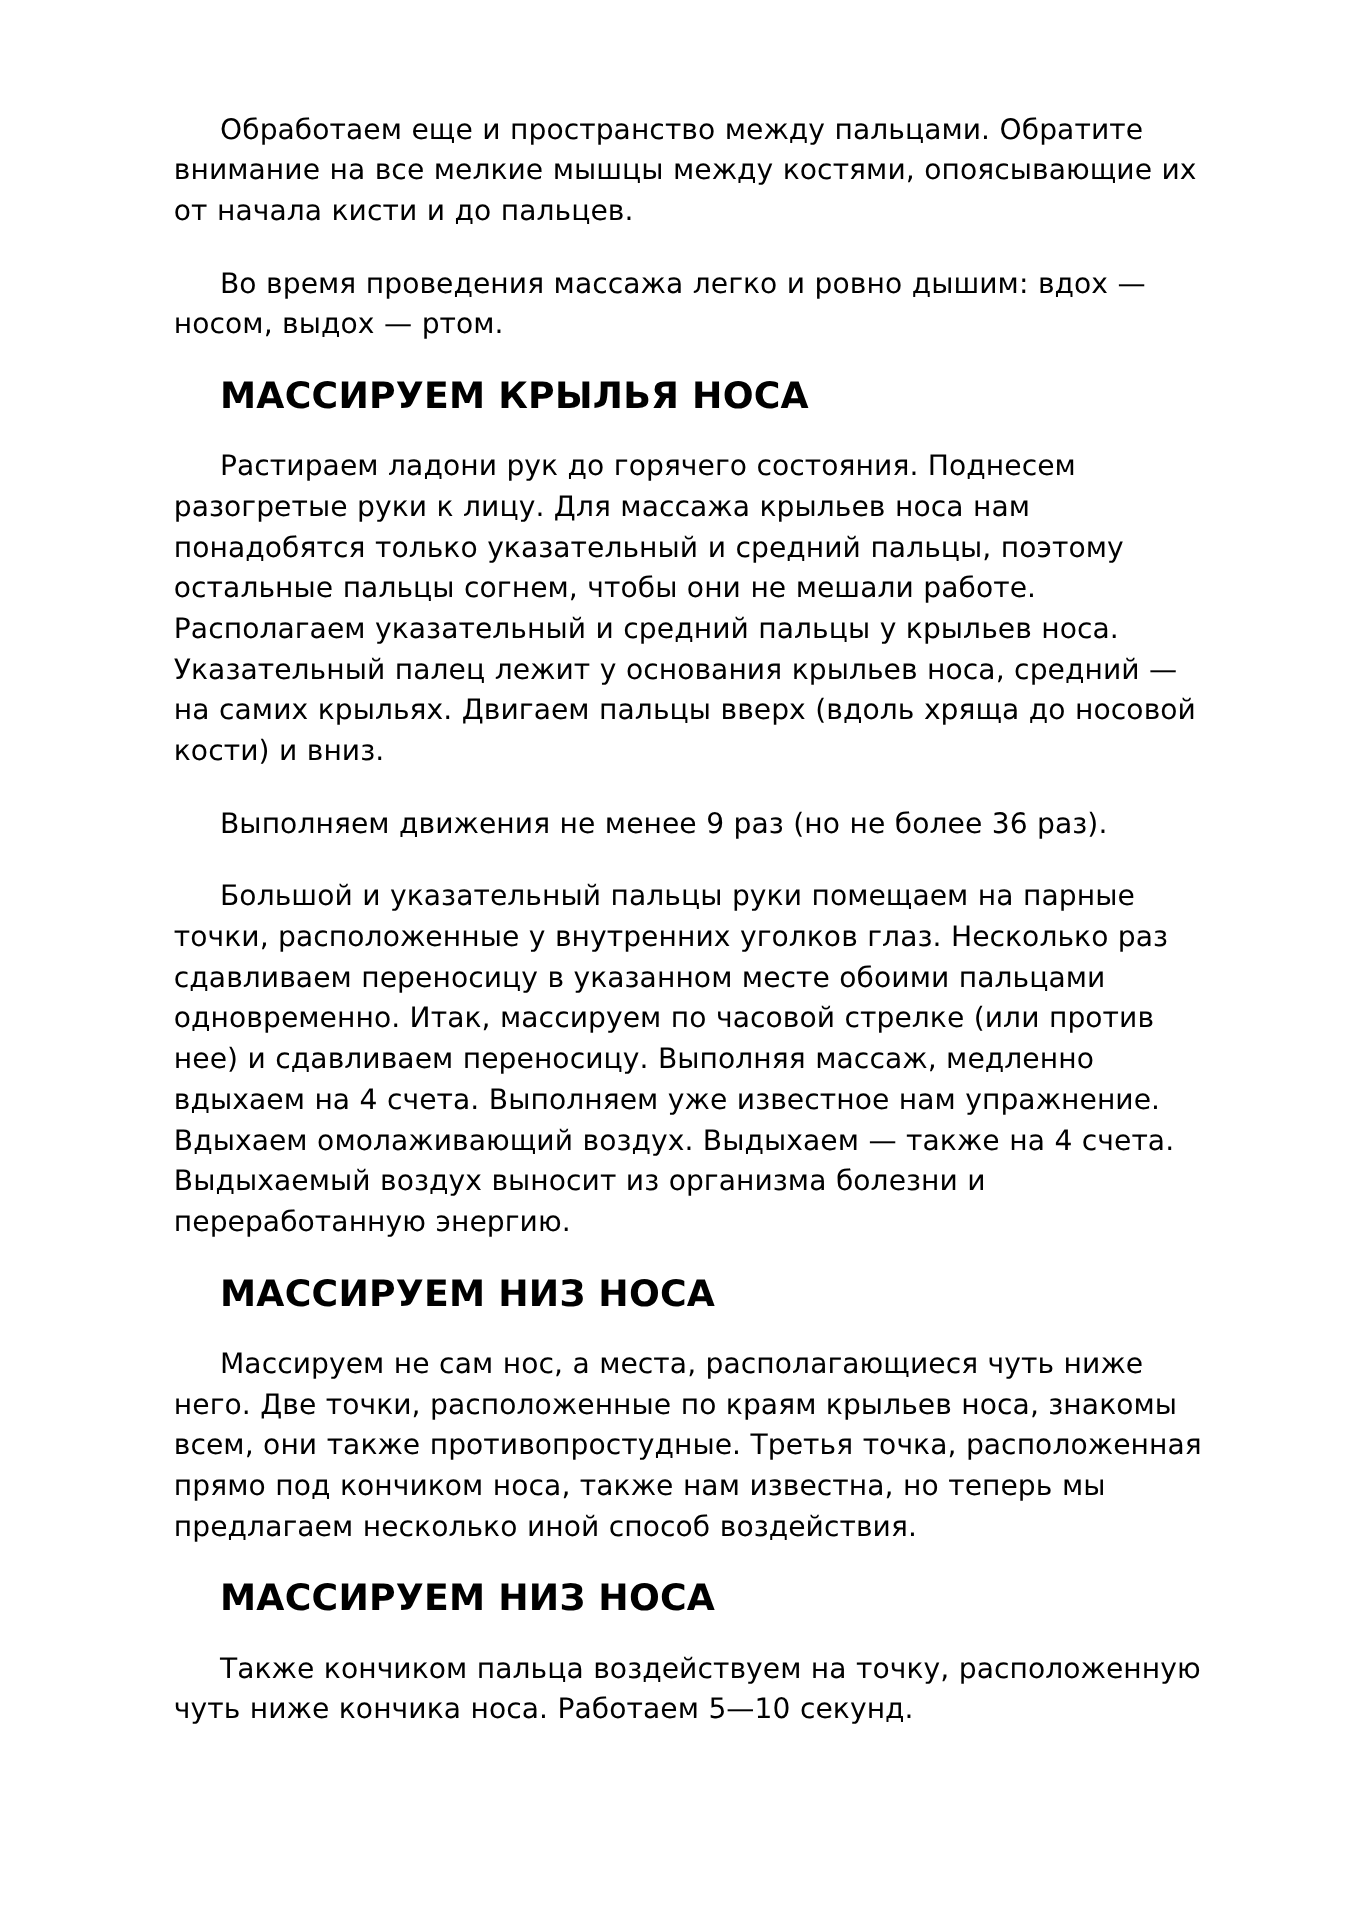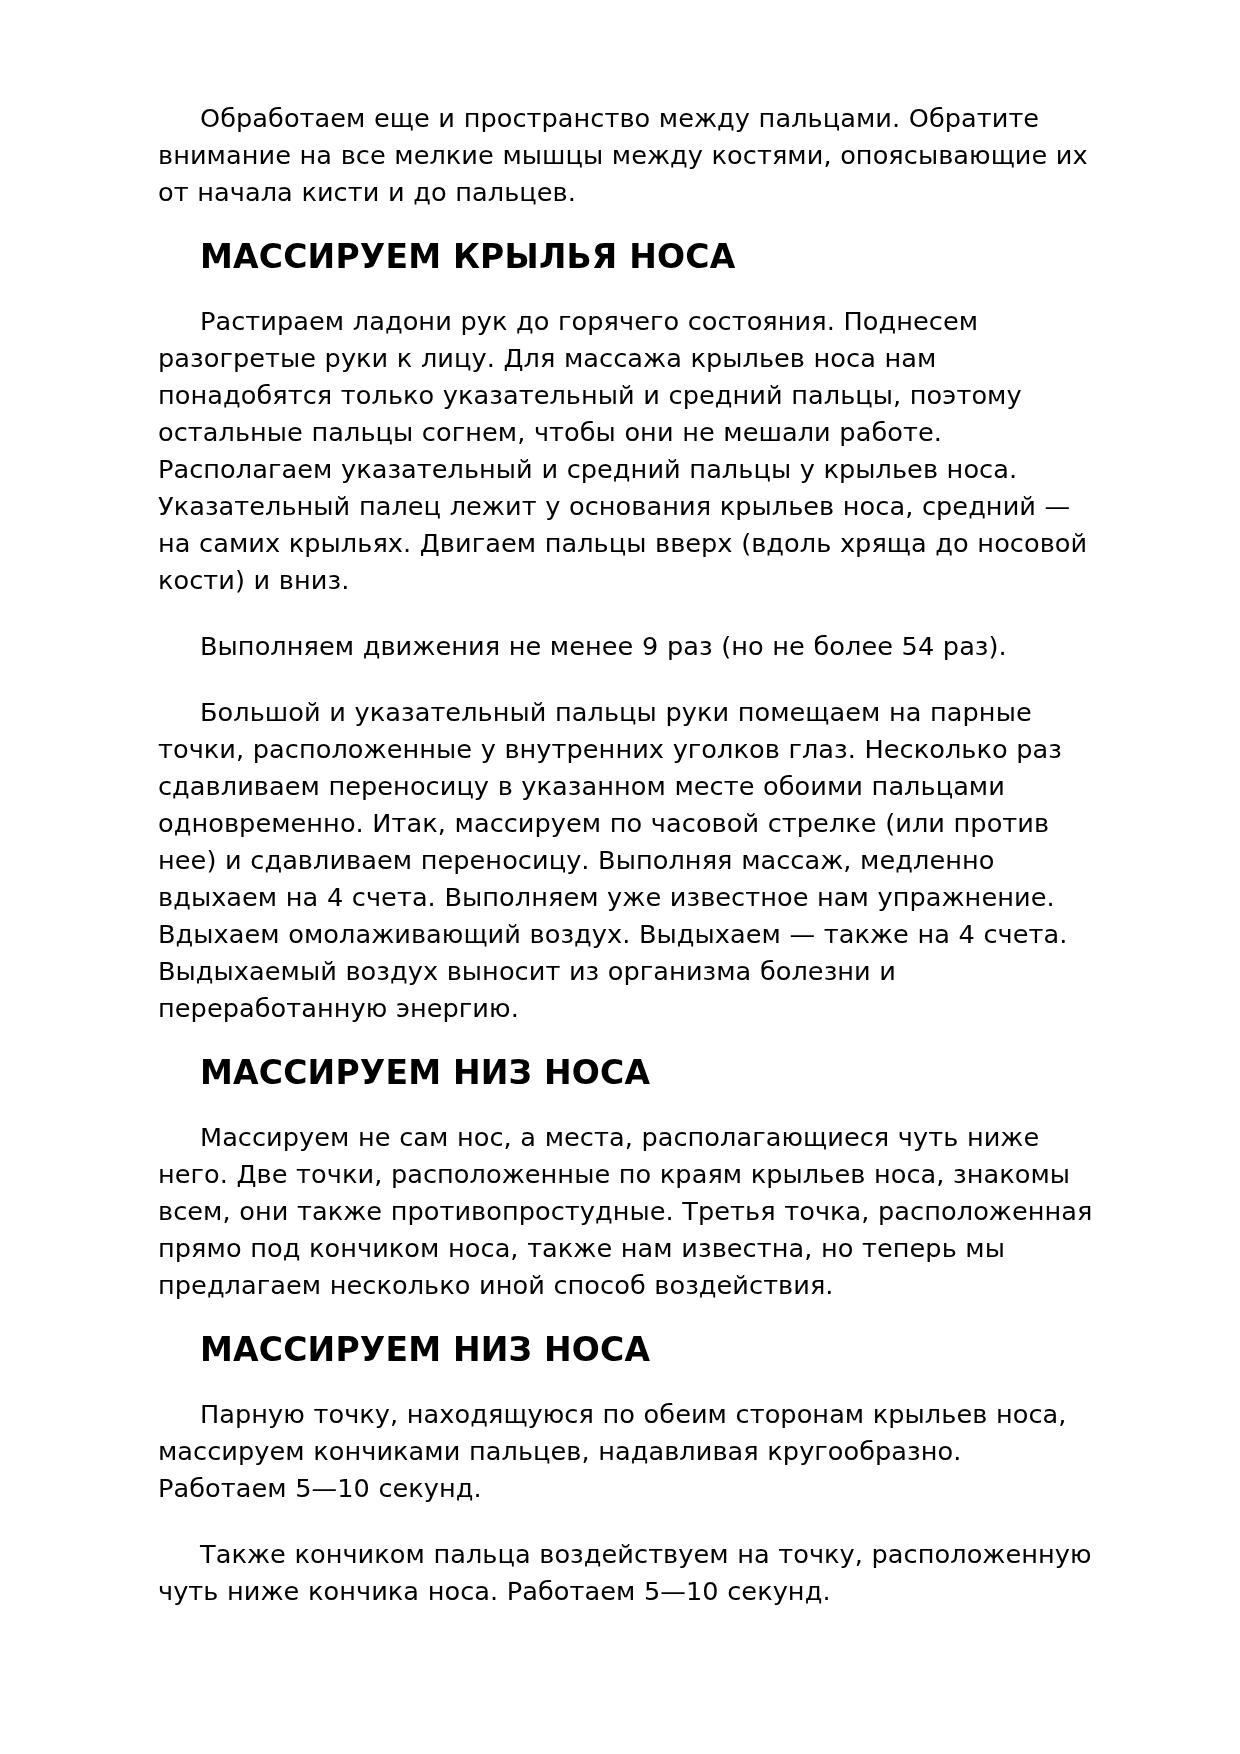"Во время проведения массажа легко" p.para { html: none -> <p>Во время проведения массажа легко и ровно дышим: вдох — носом, выдох — ртом.</p> }
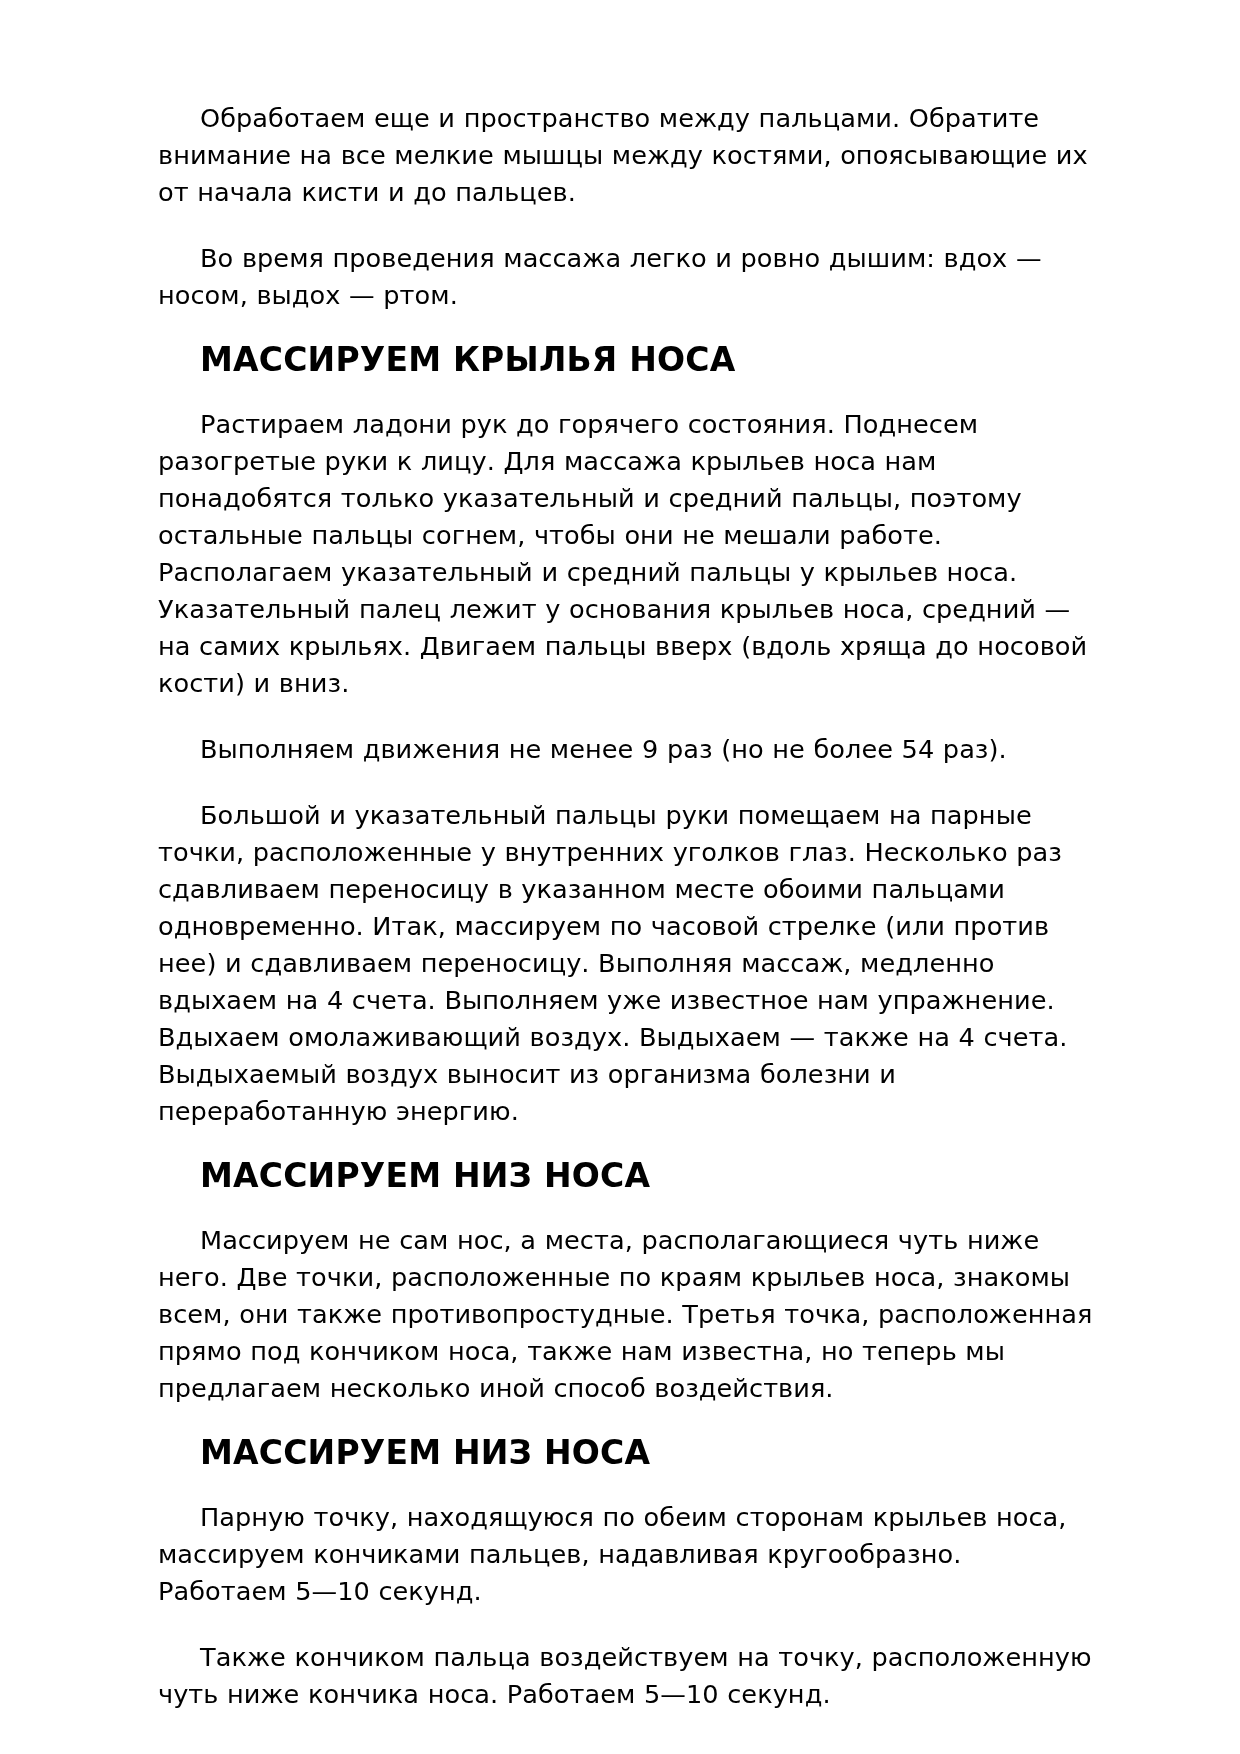"Выполняем движения не менее 9" p.para { text: 54 -> 36 }
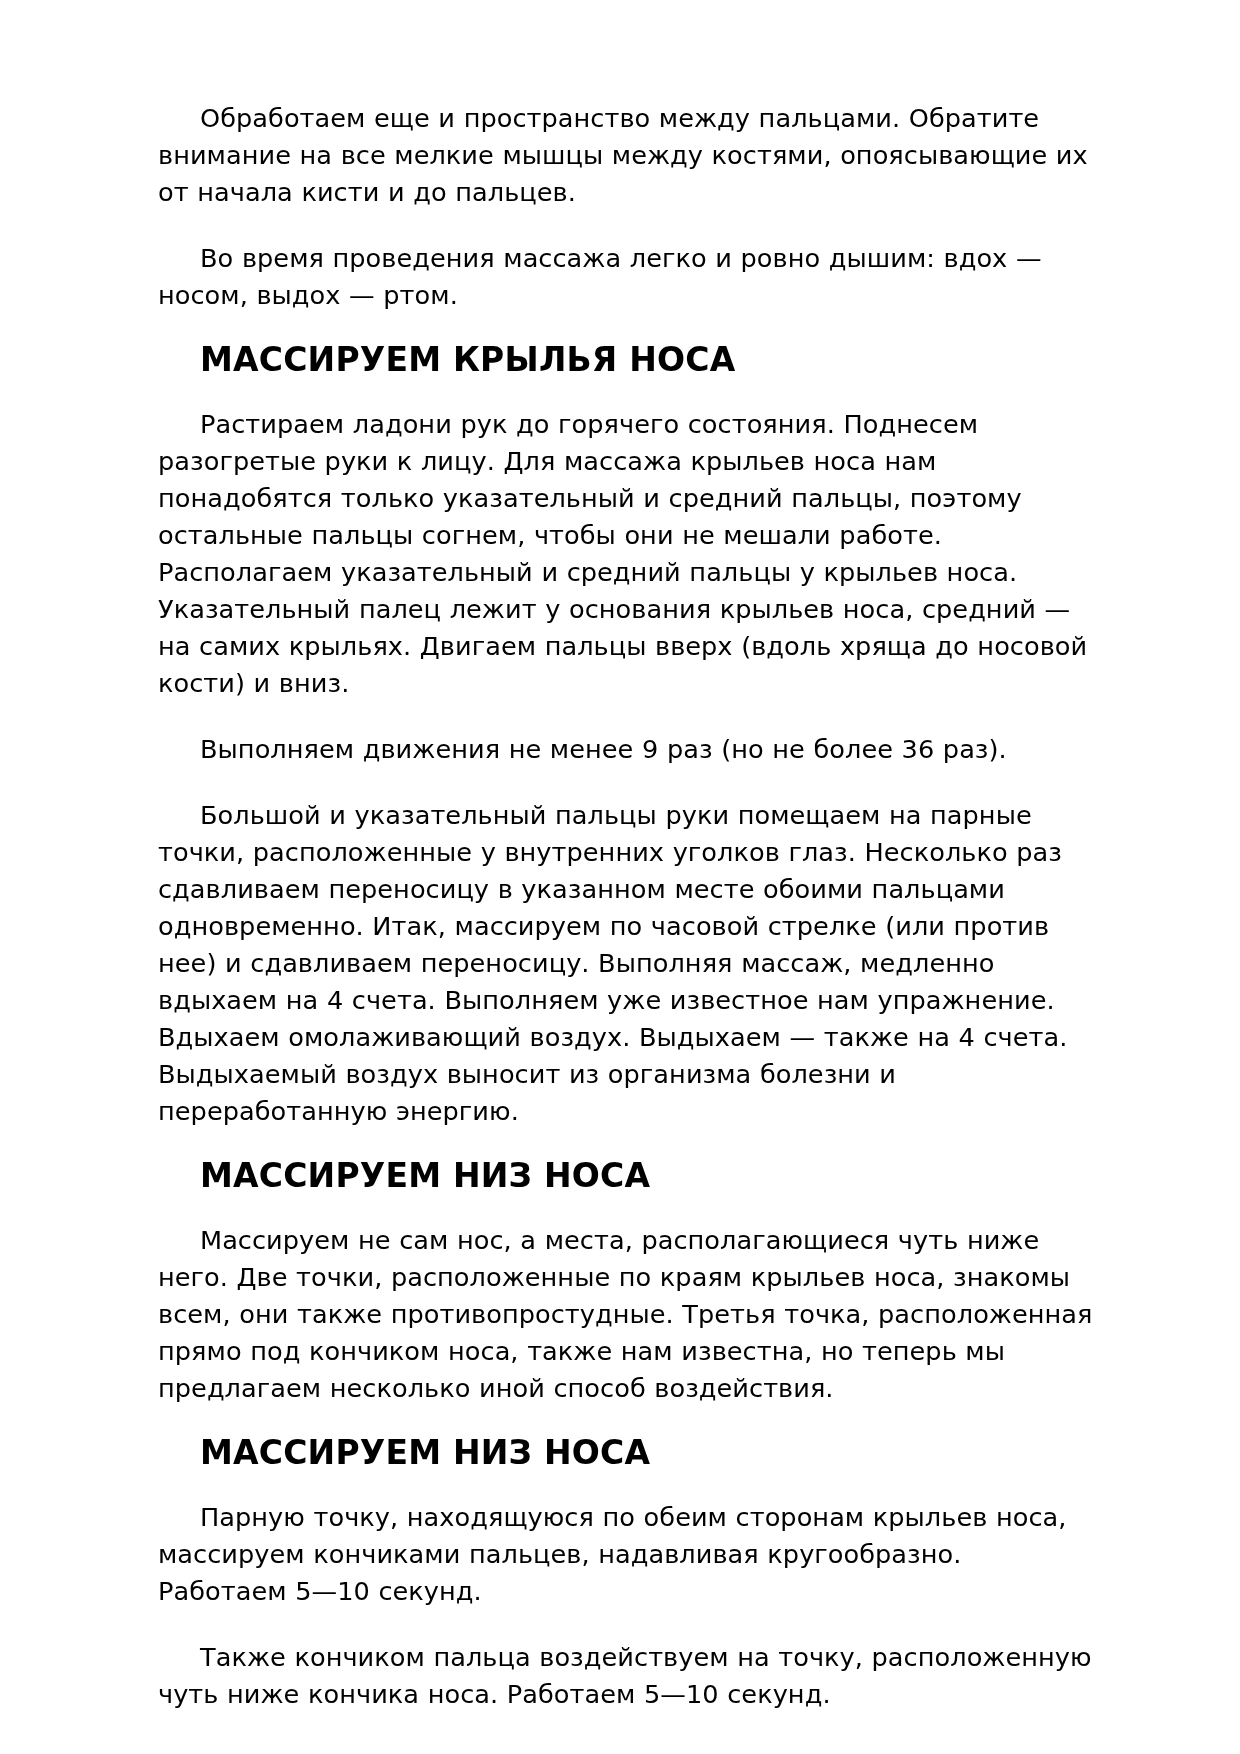"Парную точку, находящуюся по обеим" p.para { html: <p>Парную точку, находящуюся по обеим сторонам крыльев носа, массируем кончиками пальцев, надавливая кругообразно. Работаем 5—10 секунд.</p> -> none }
